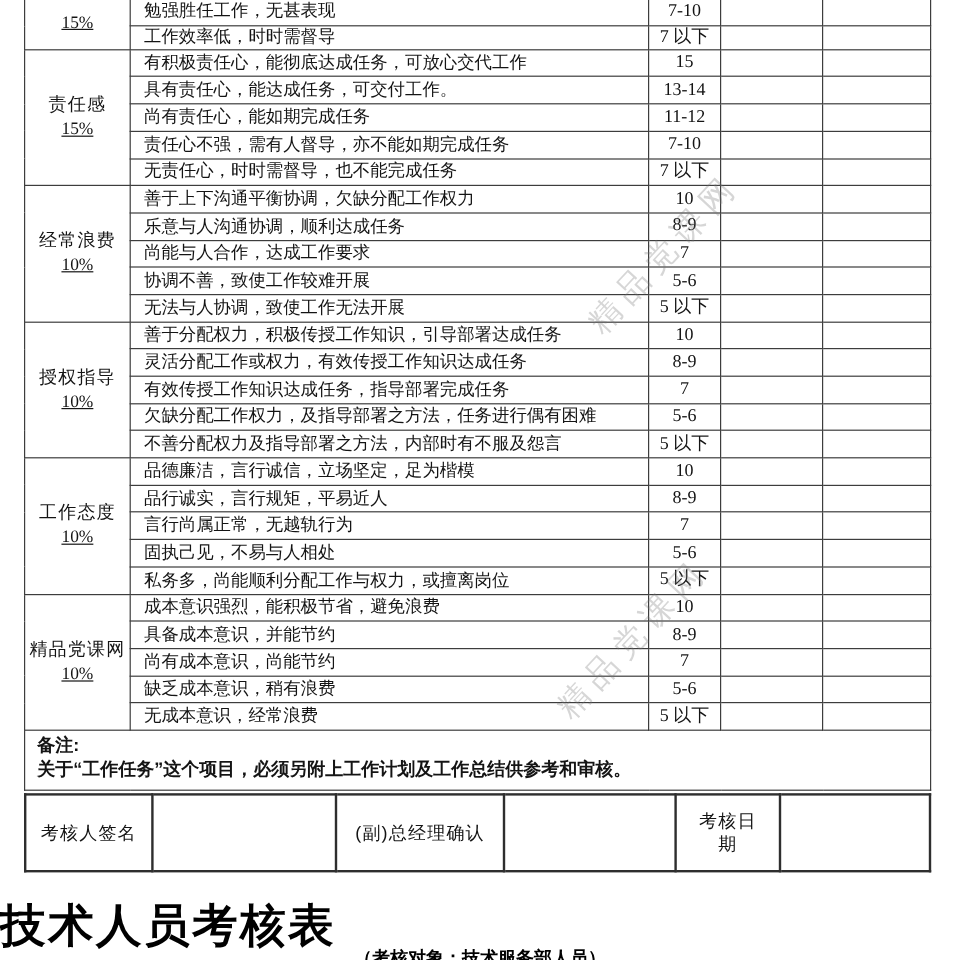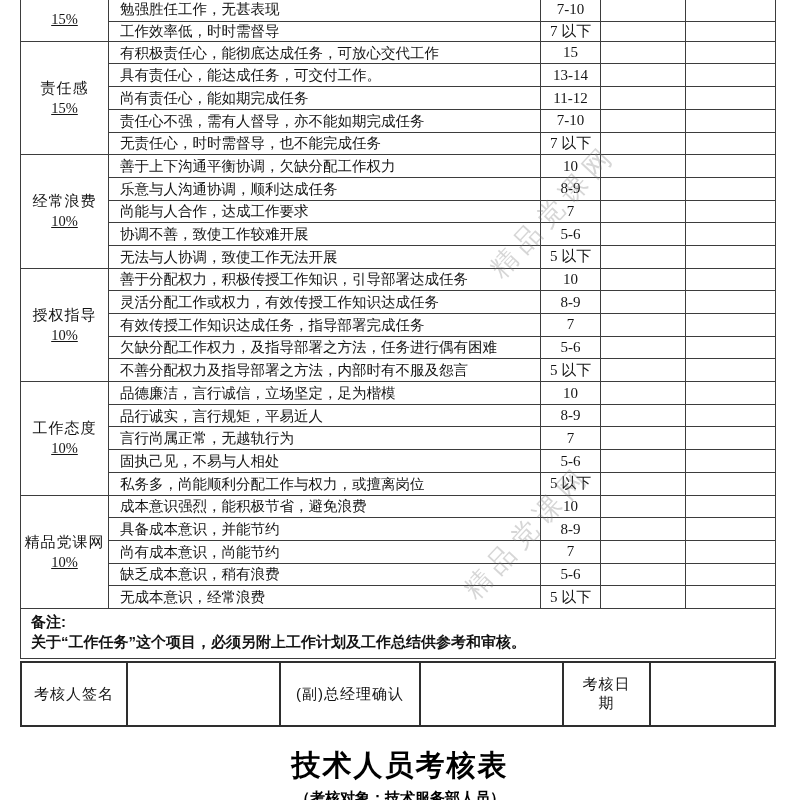"技术人员考核表" .doc-title { font-size: 29px -> 38px; text-align: center -> left }
